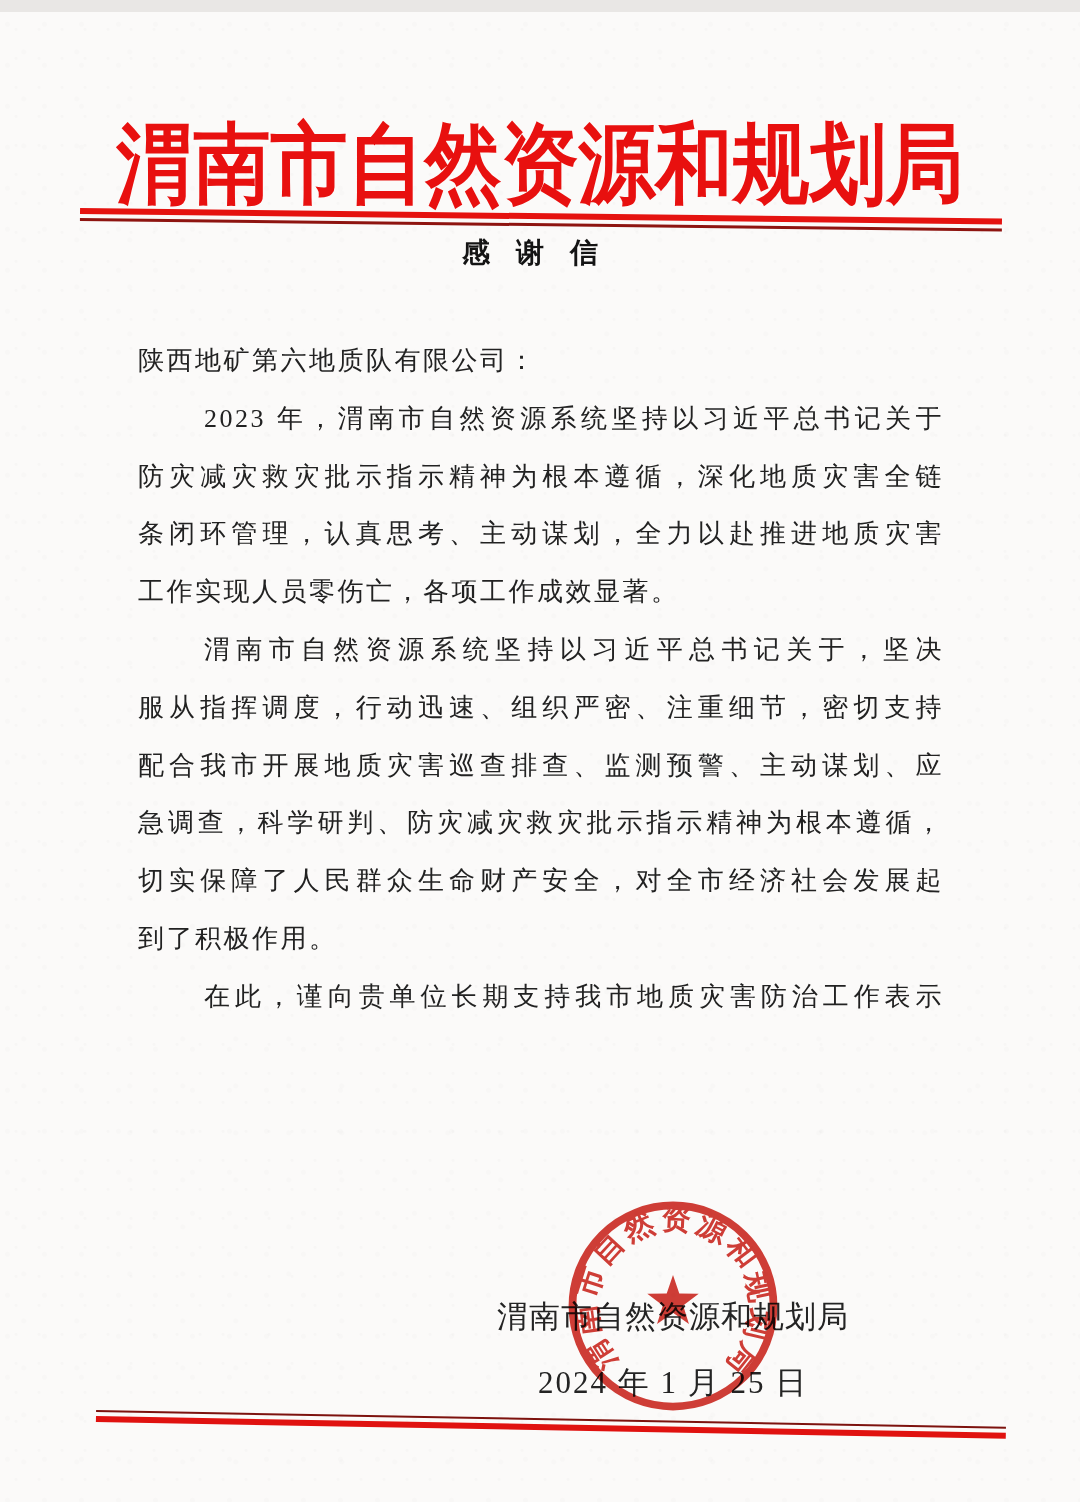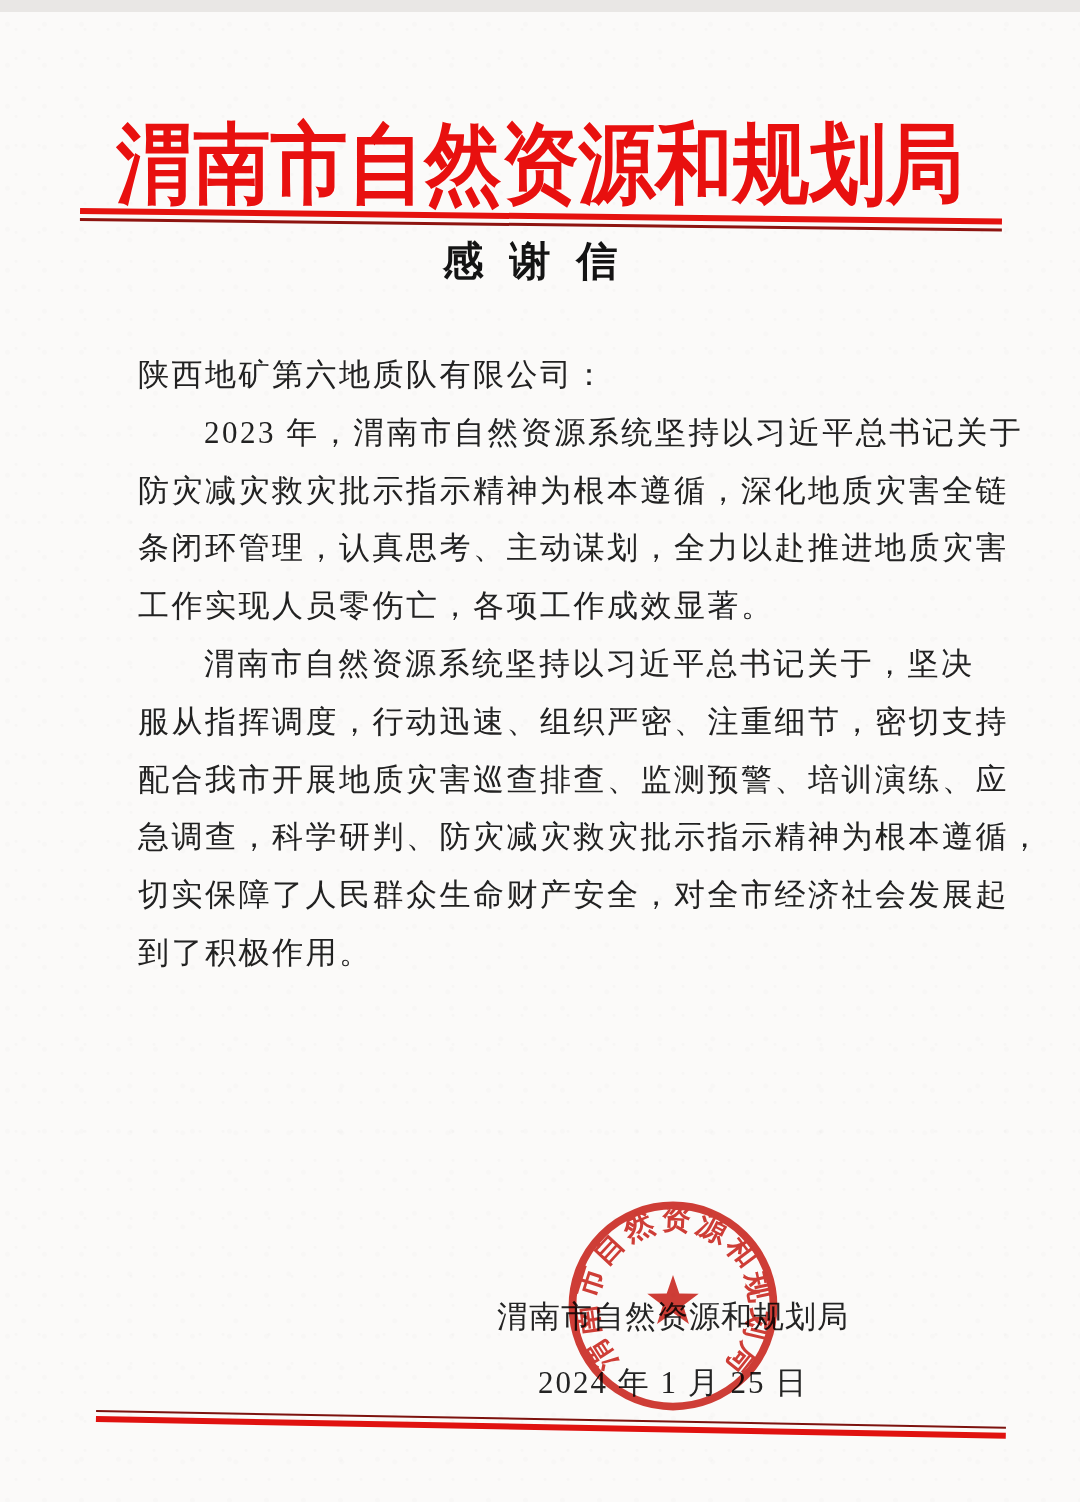"感谢信" .doc-title { font-size: 41px -> 28px }
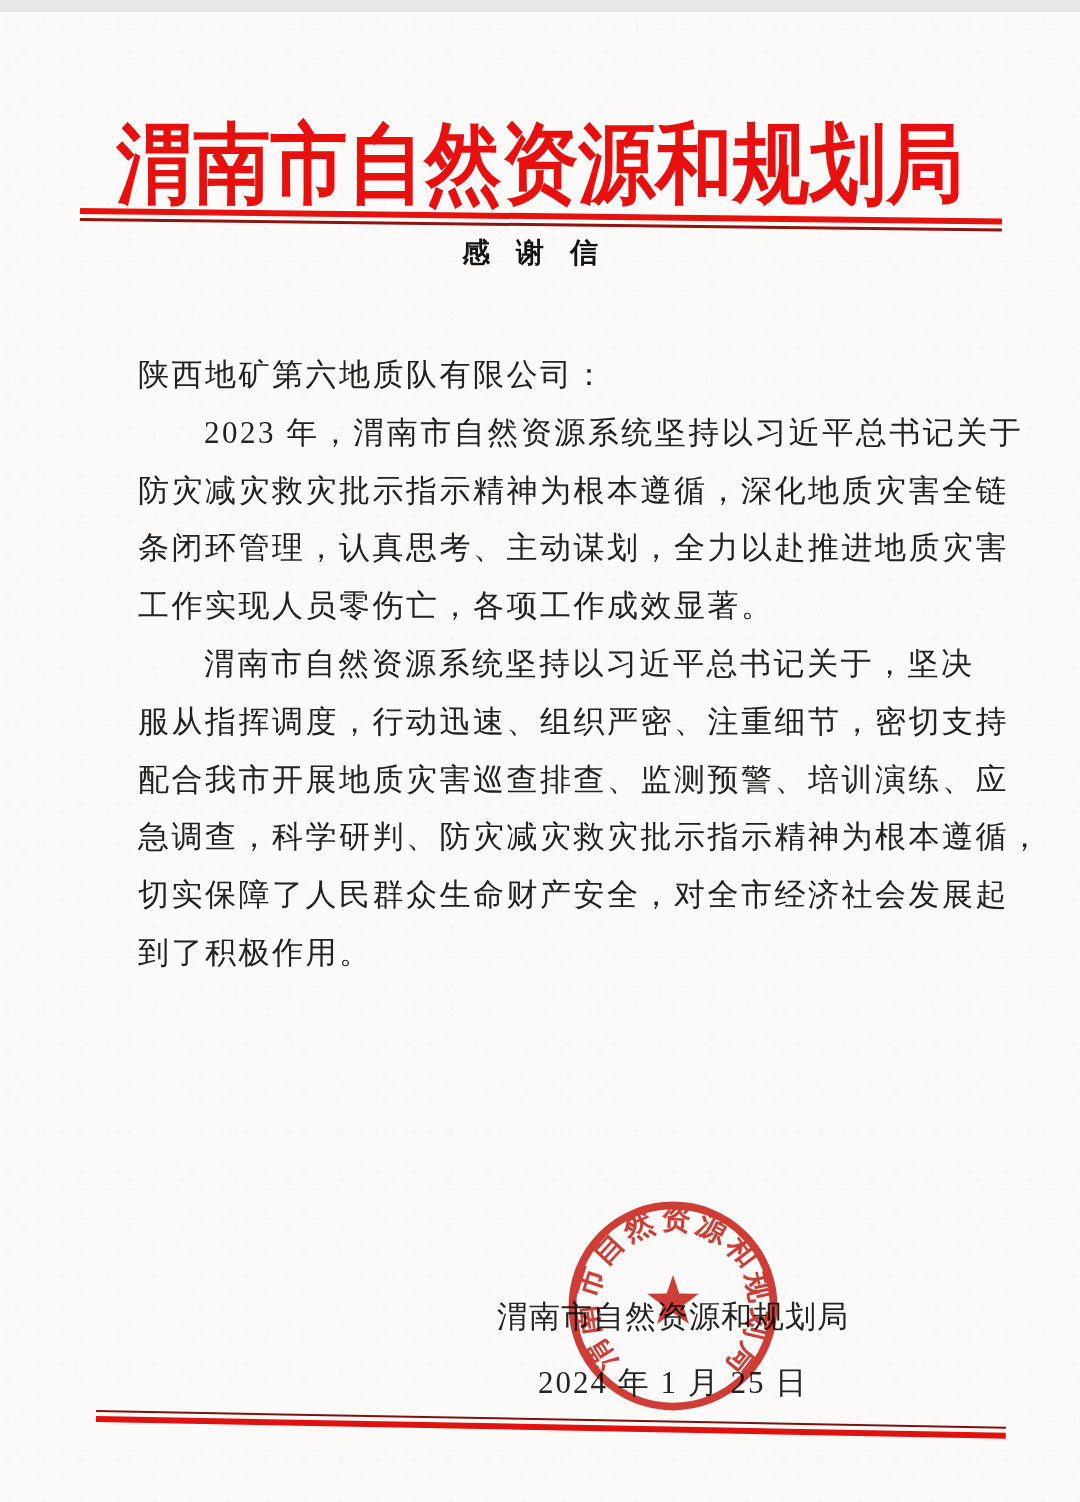"陕西地矿第六地质队有限公司：" .body { font-size: 31px -> 26px; top: 334px -> 320px }
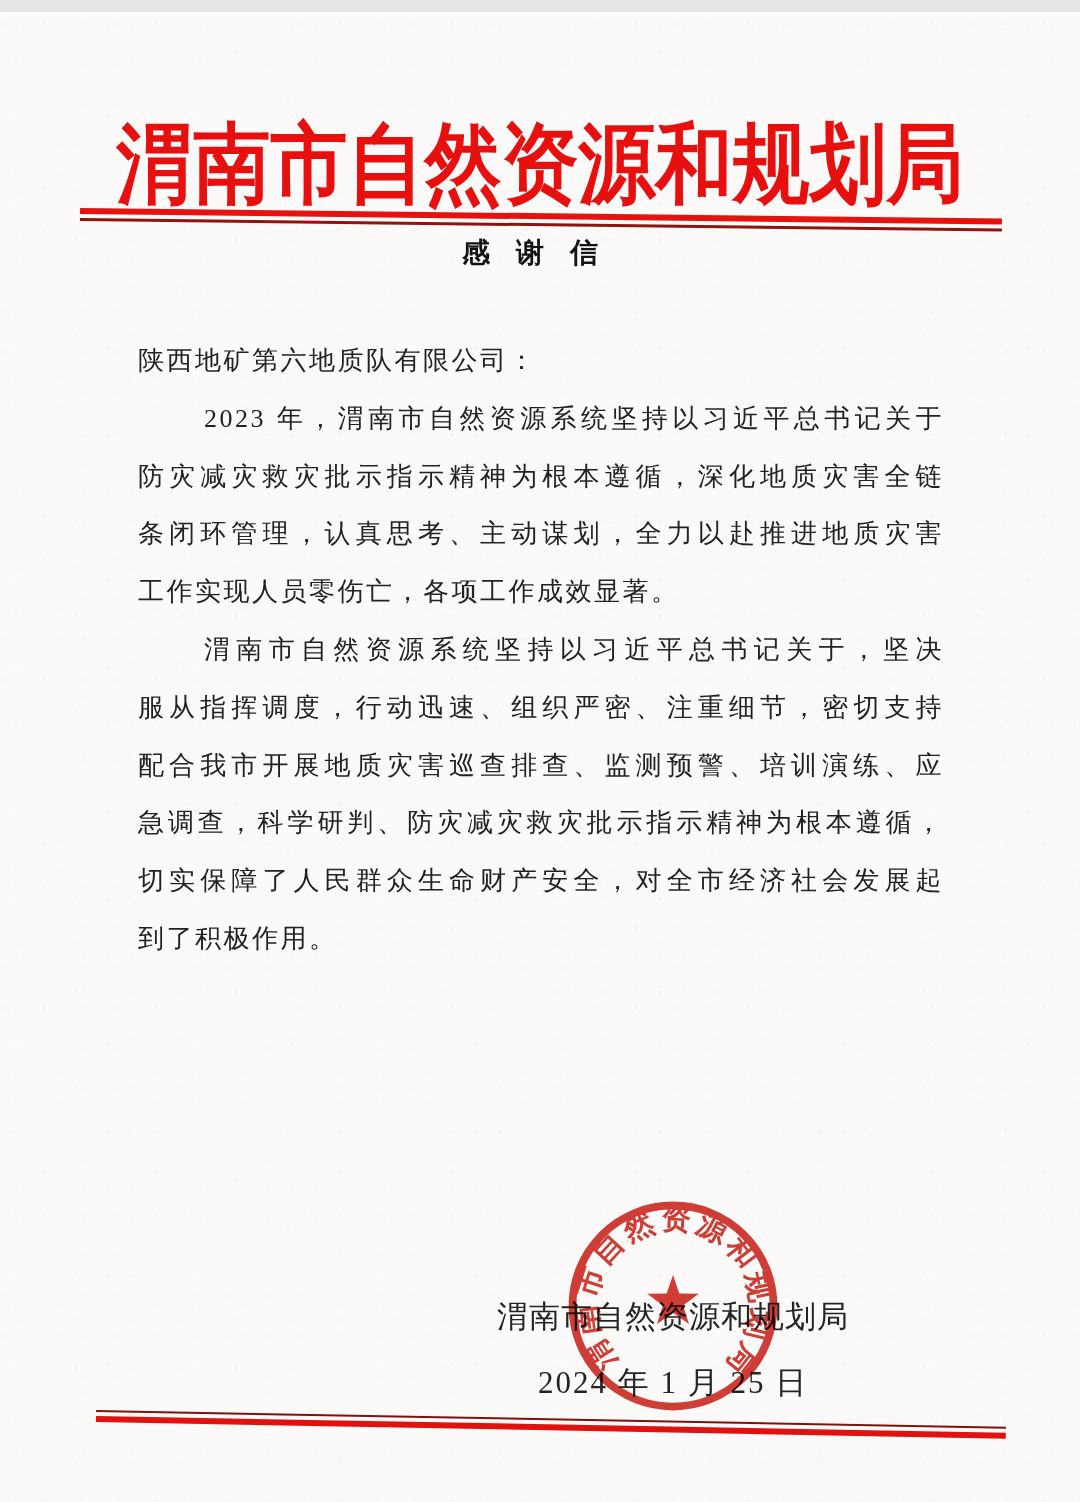"配合我市开展地质灾害巡查排查、监测预警、培训演练、应" div.line { text: 培训演练 -> 主动谋划 }
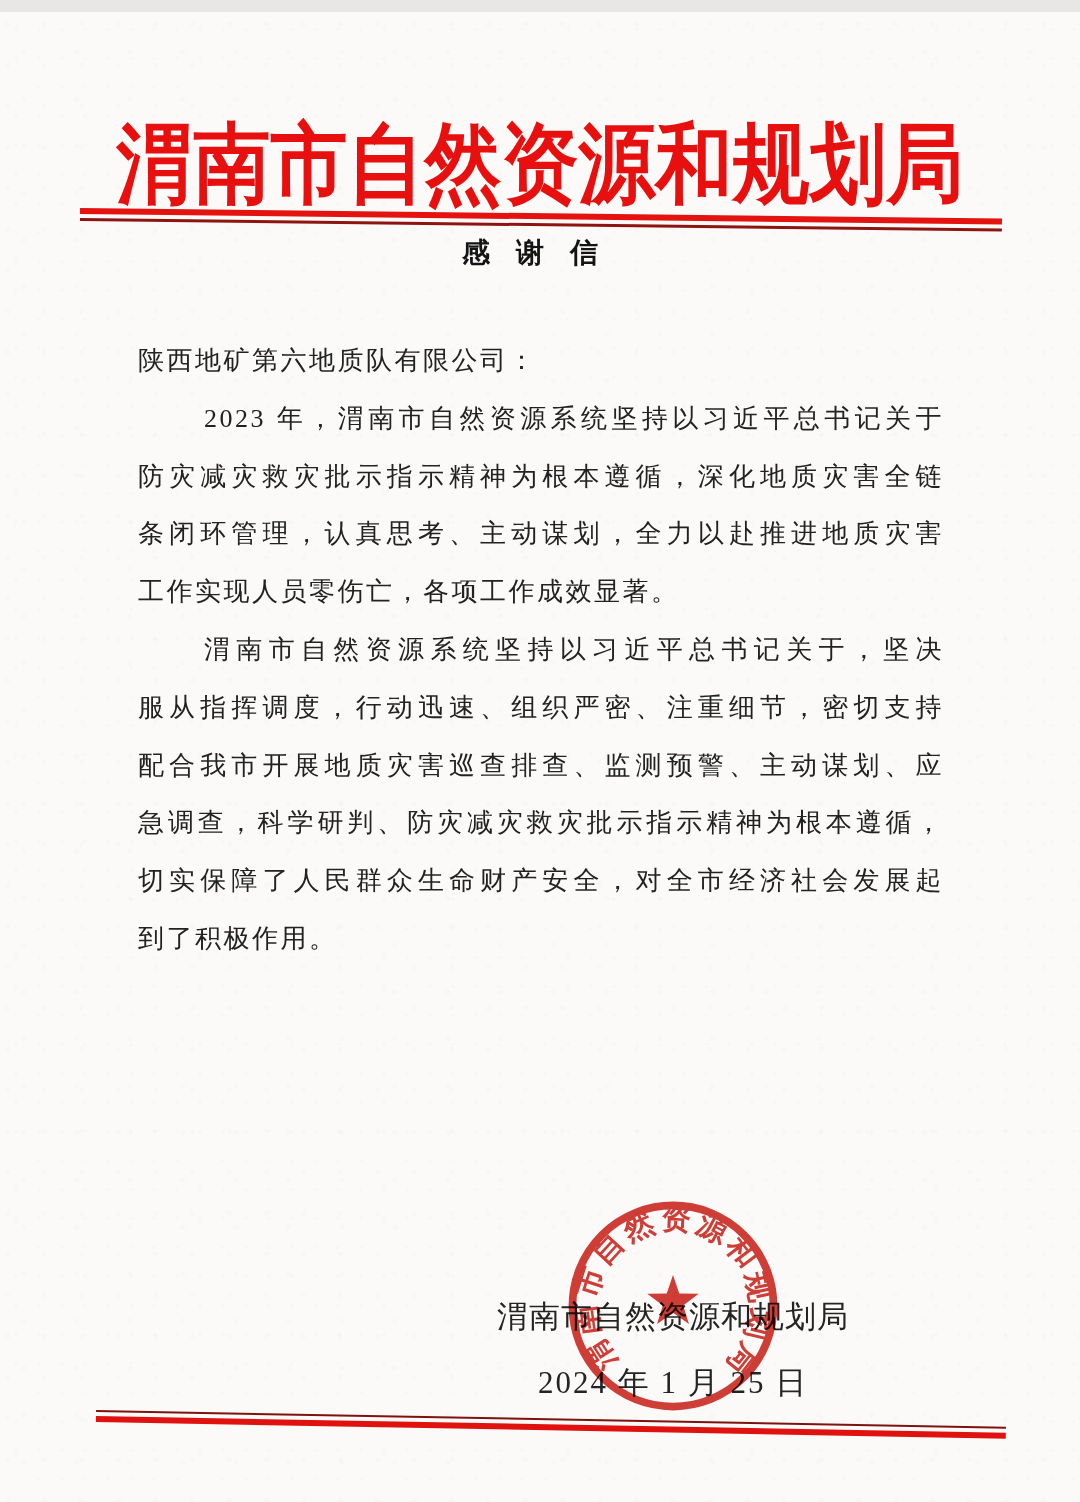"在此，谨向贵单位长期支持我市地质灾害防治工作表示" div.line { html: none -> <div>在此，谨向贵单位长期支持我市地质灾害防治工作表示</div> }
